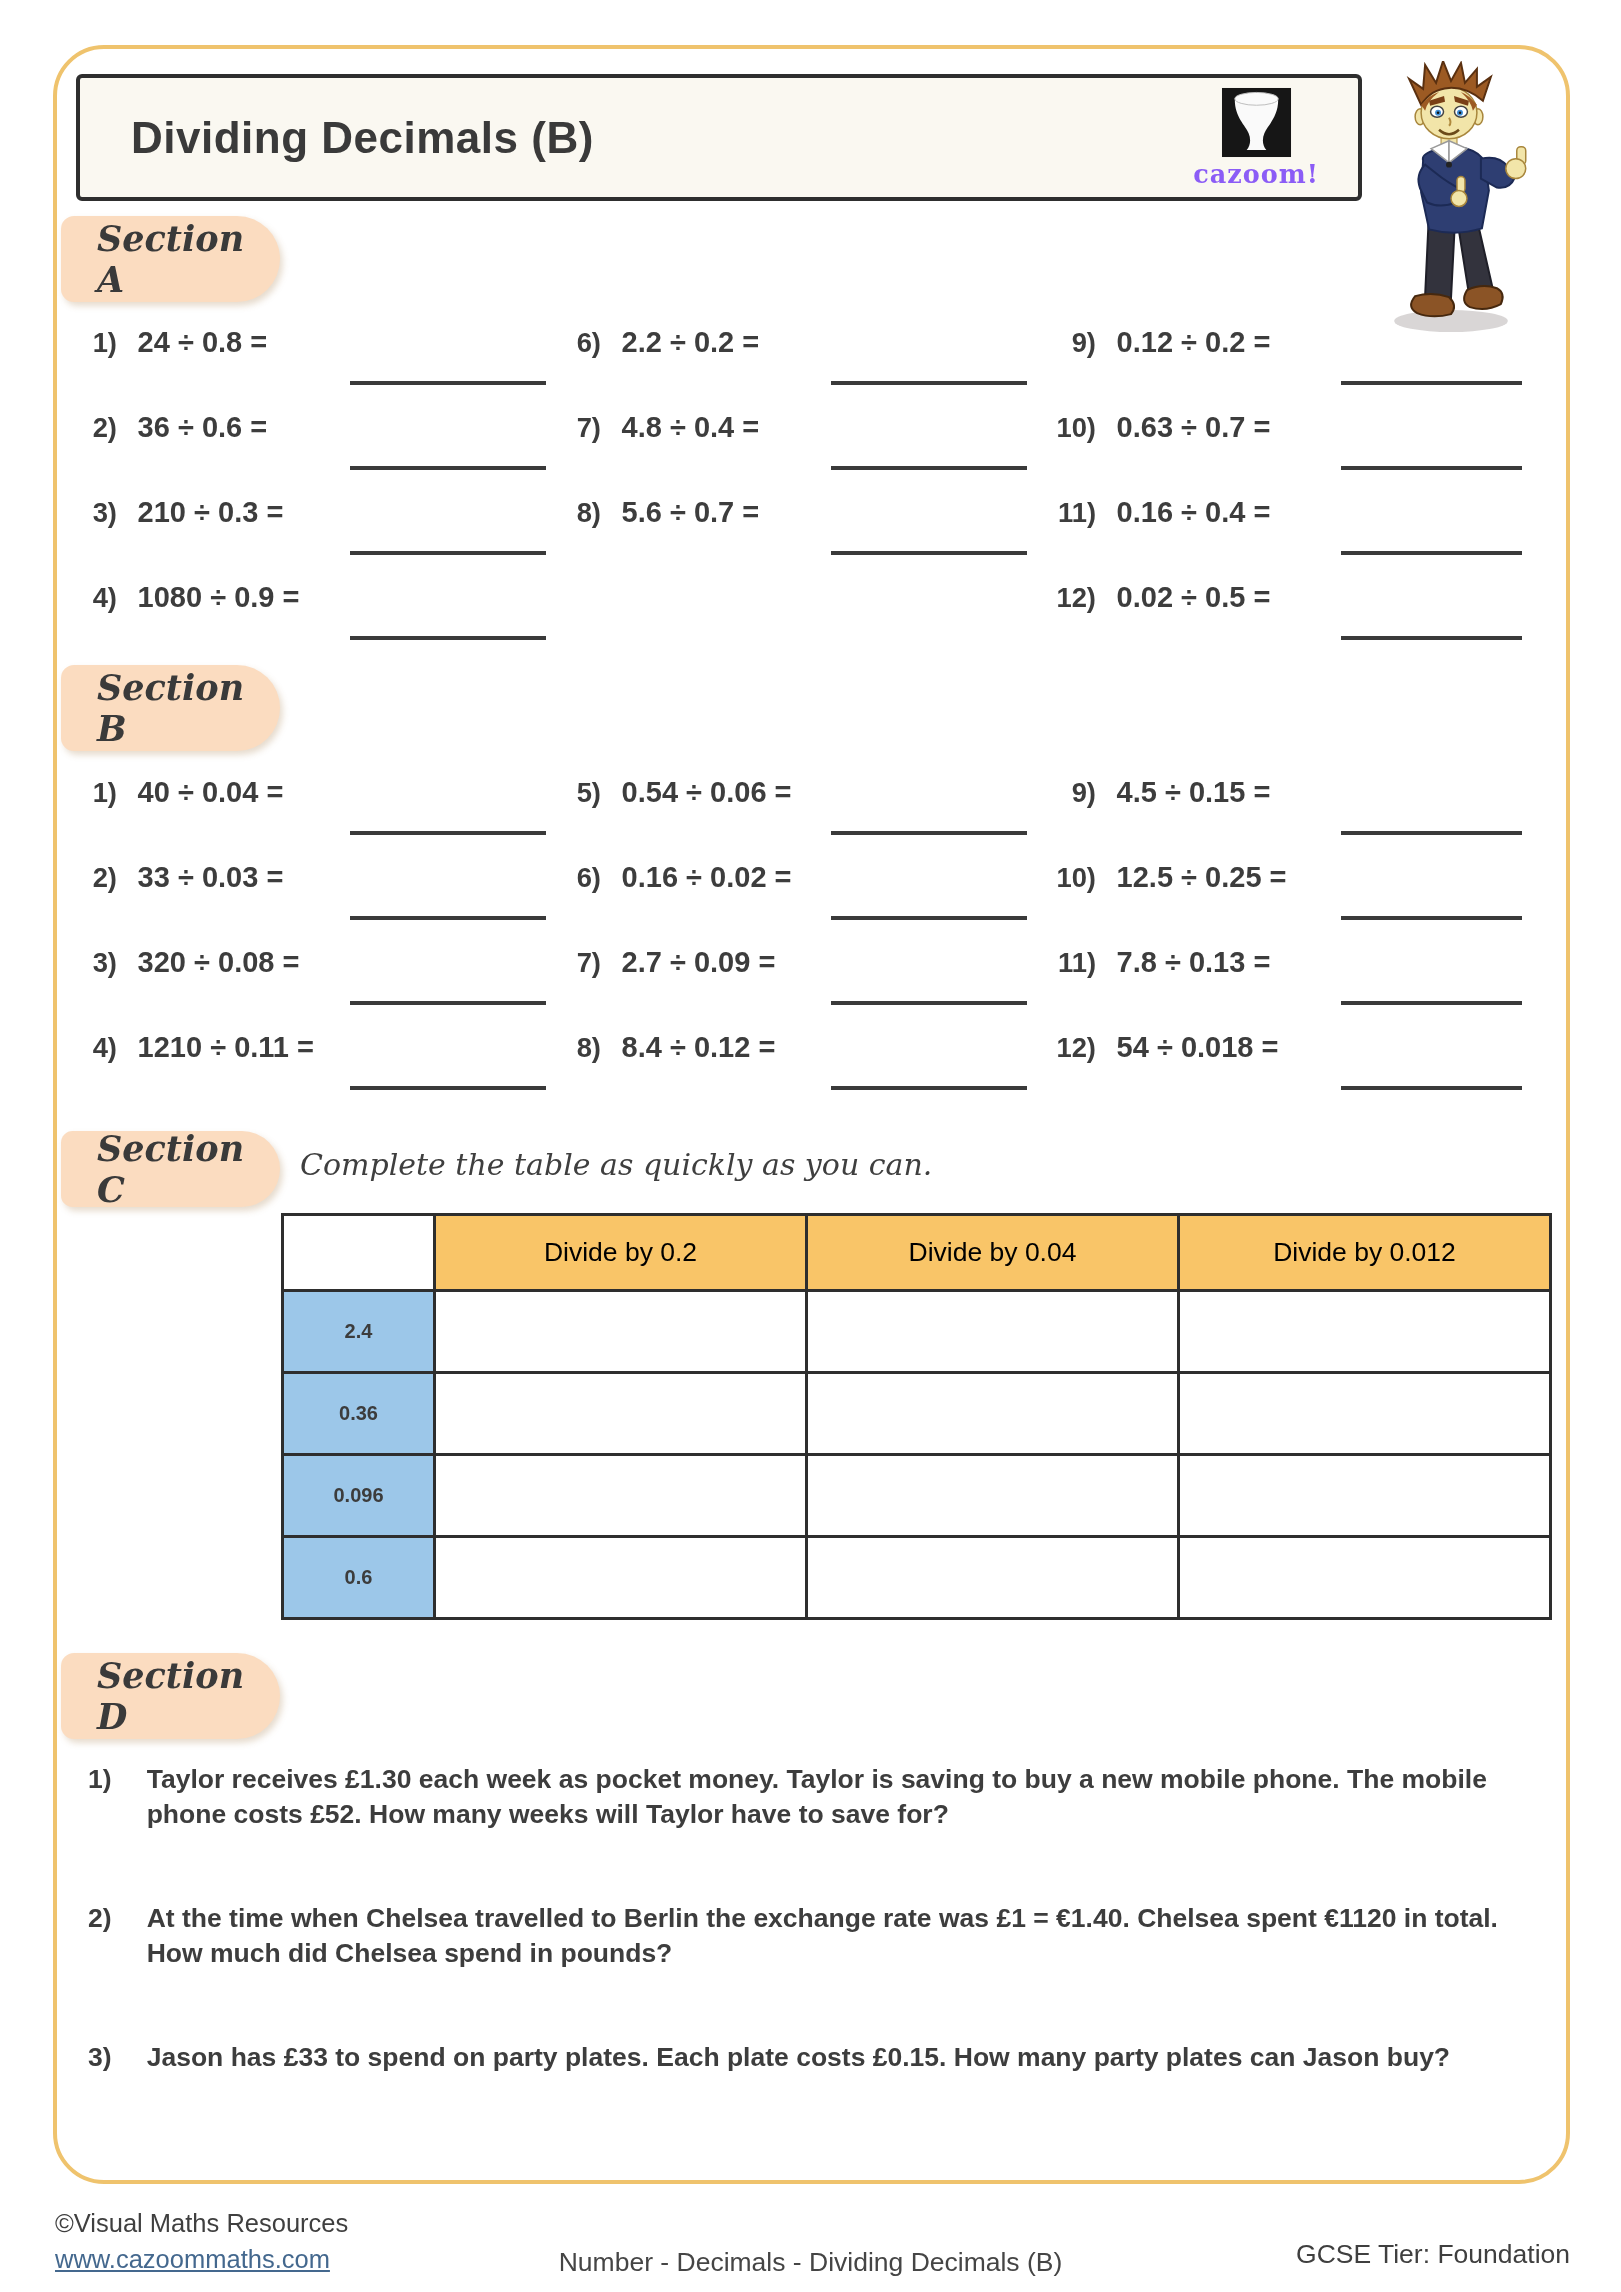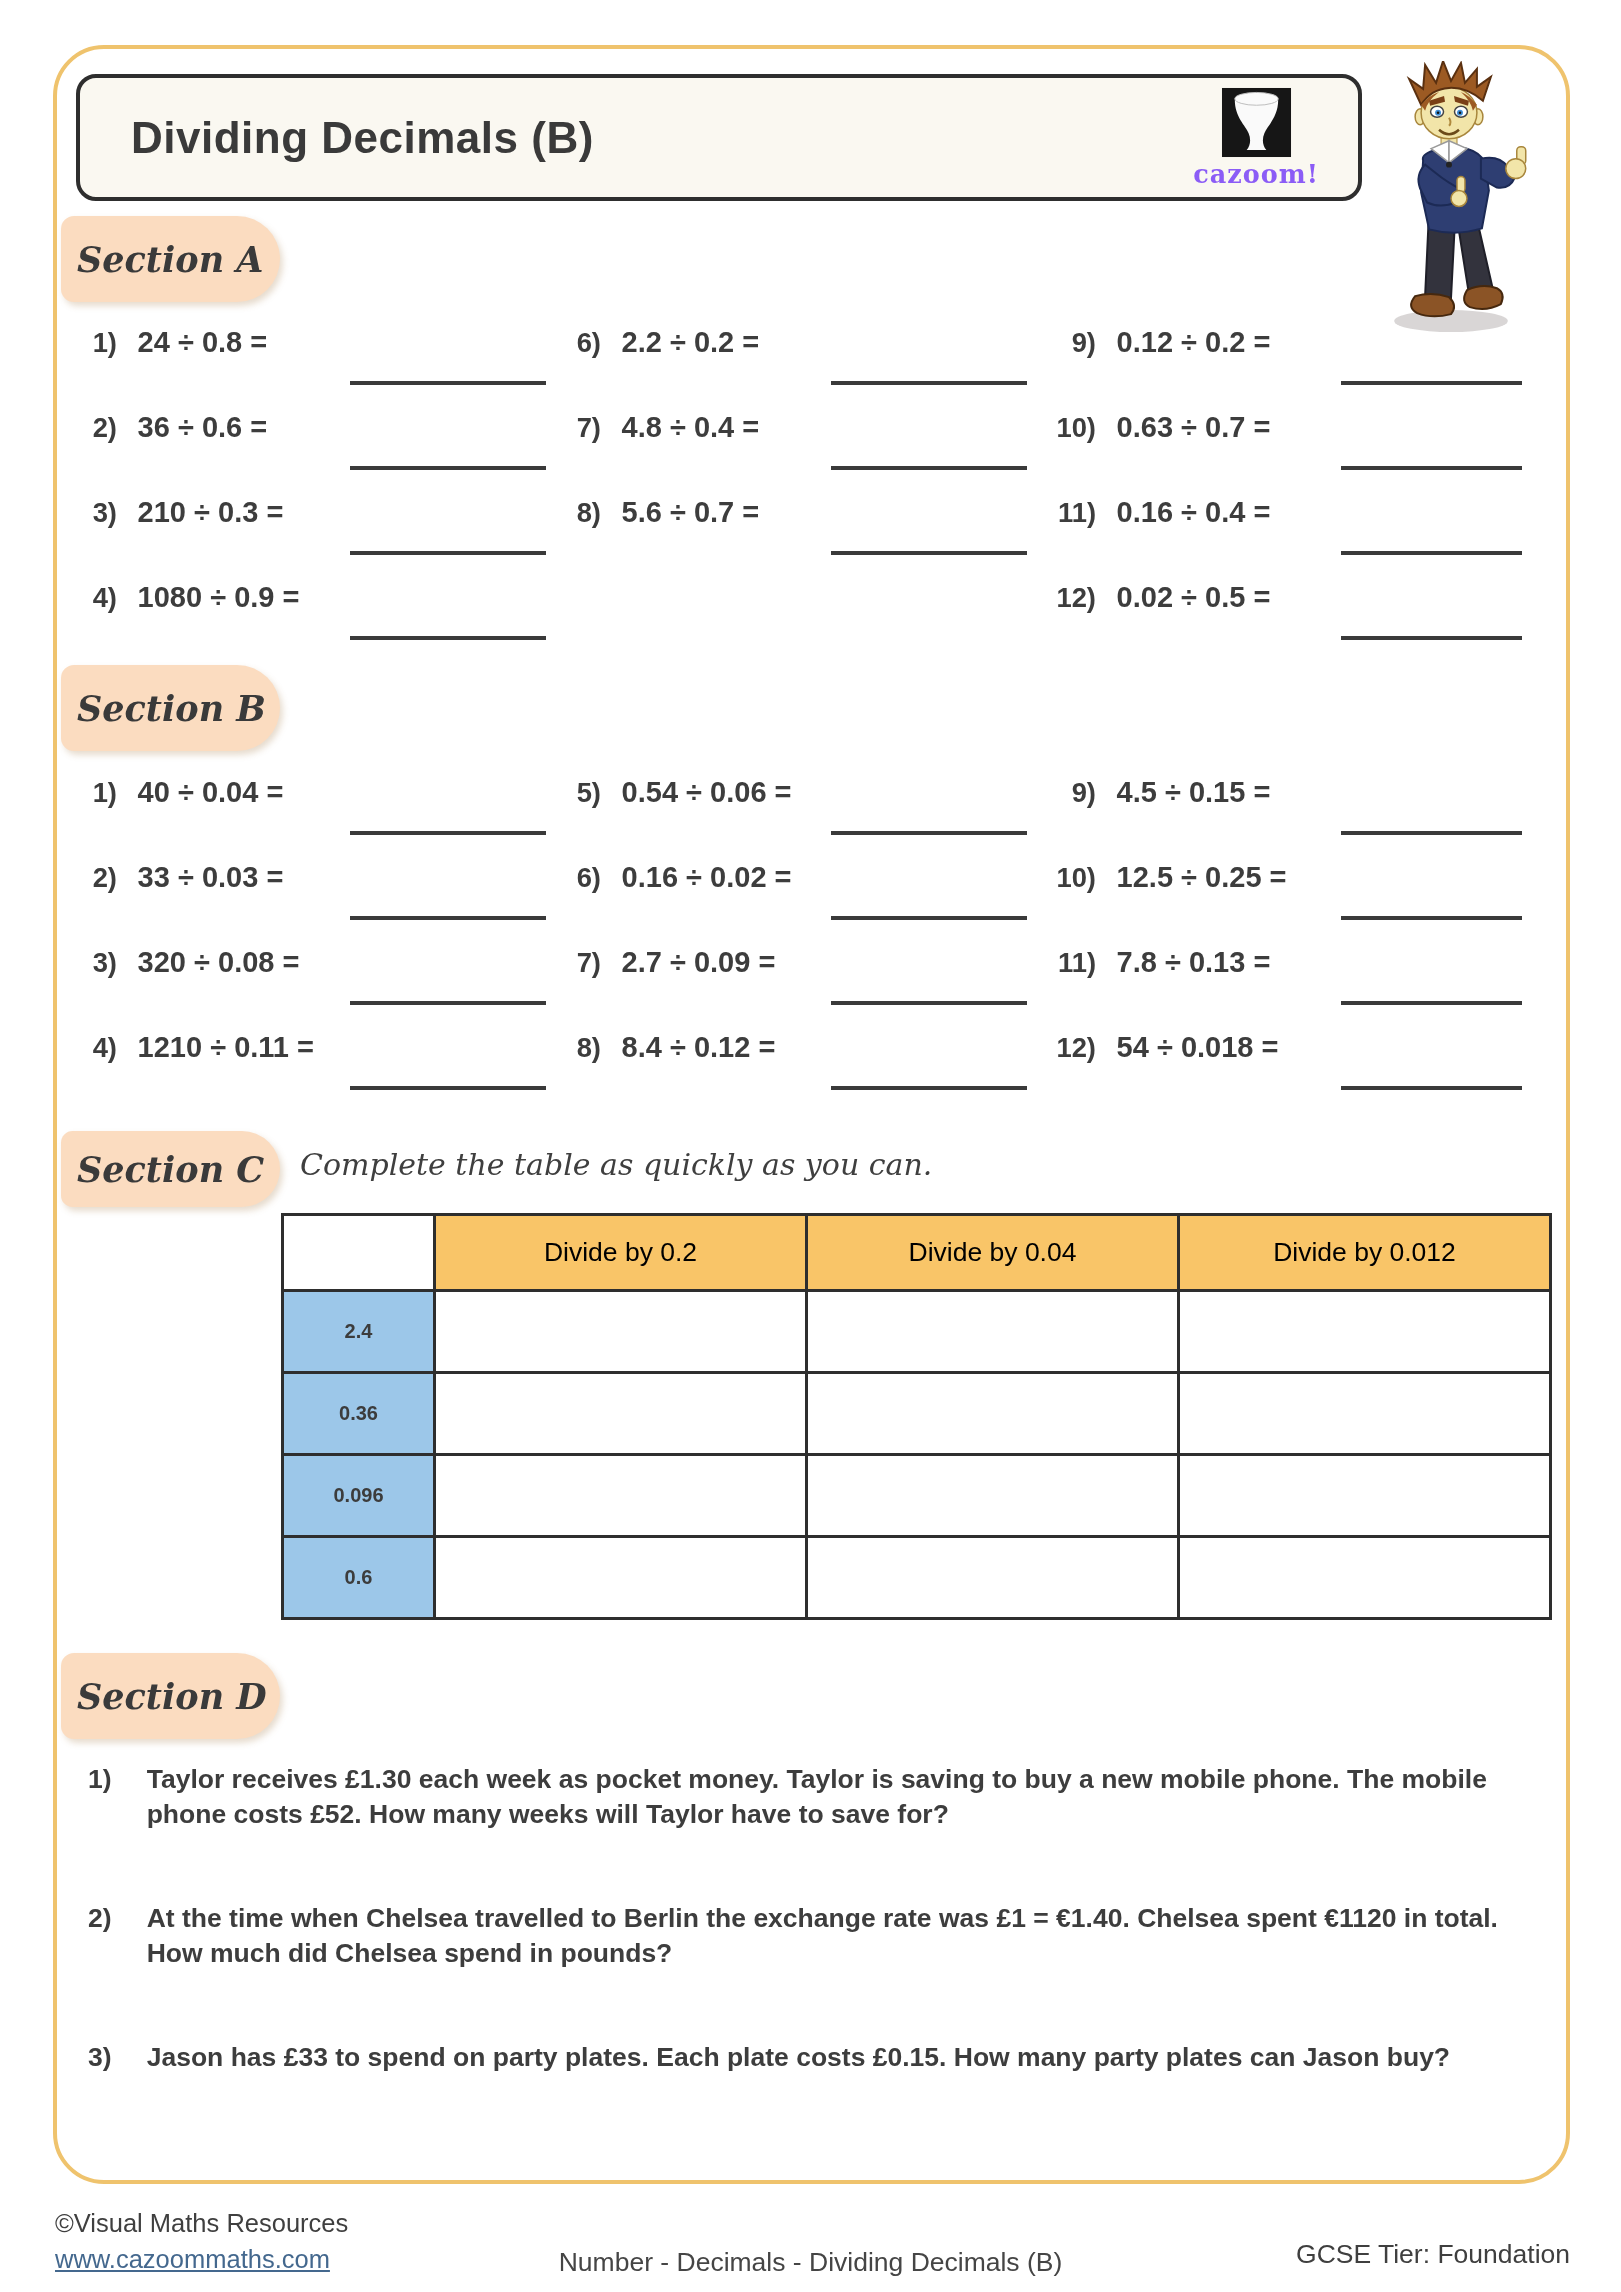"Dividing Decimals (B)" .title-box { border-radius: 20px -> 6px }
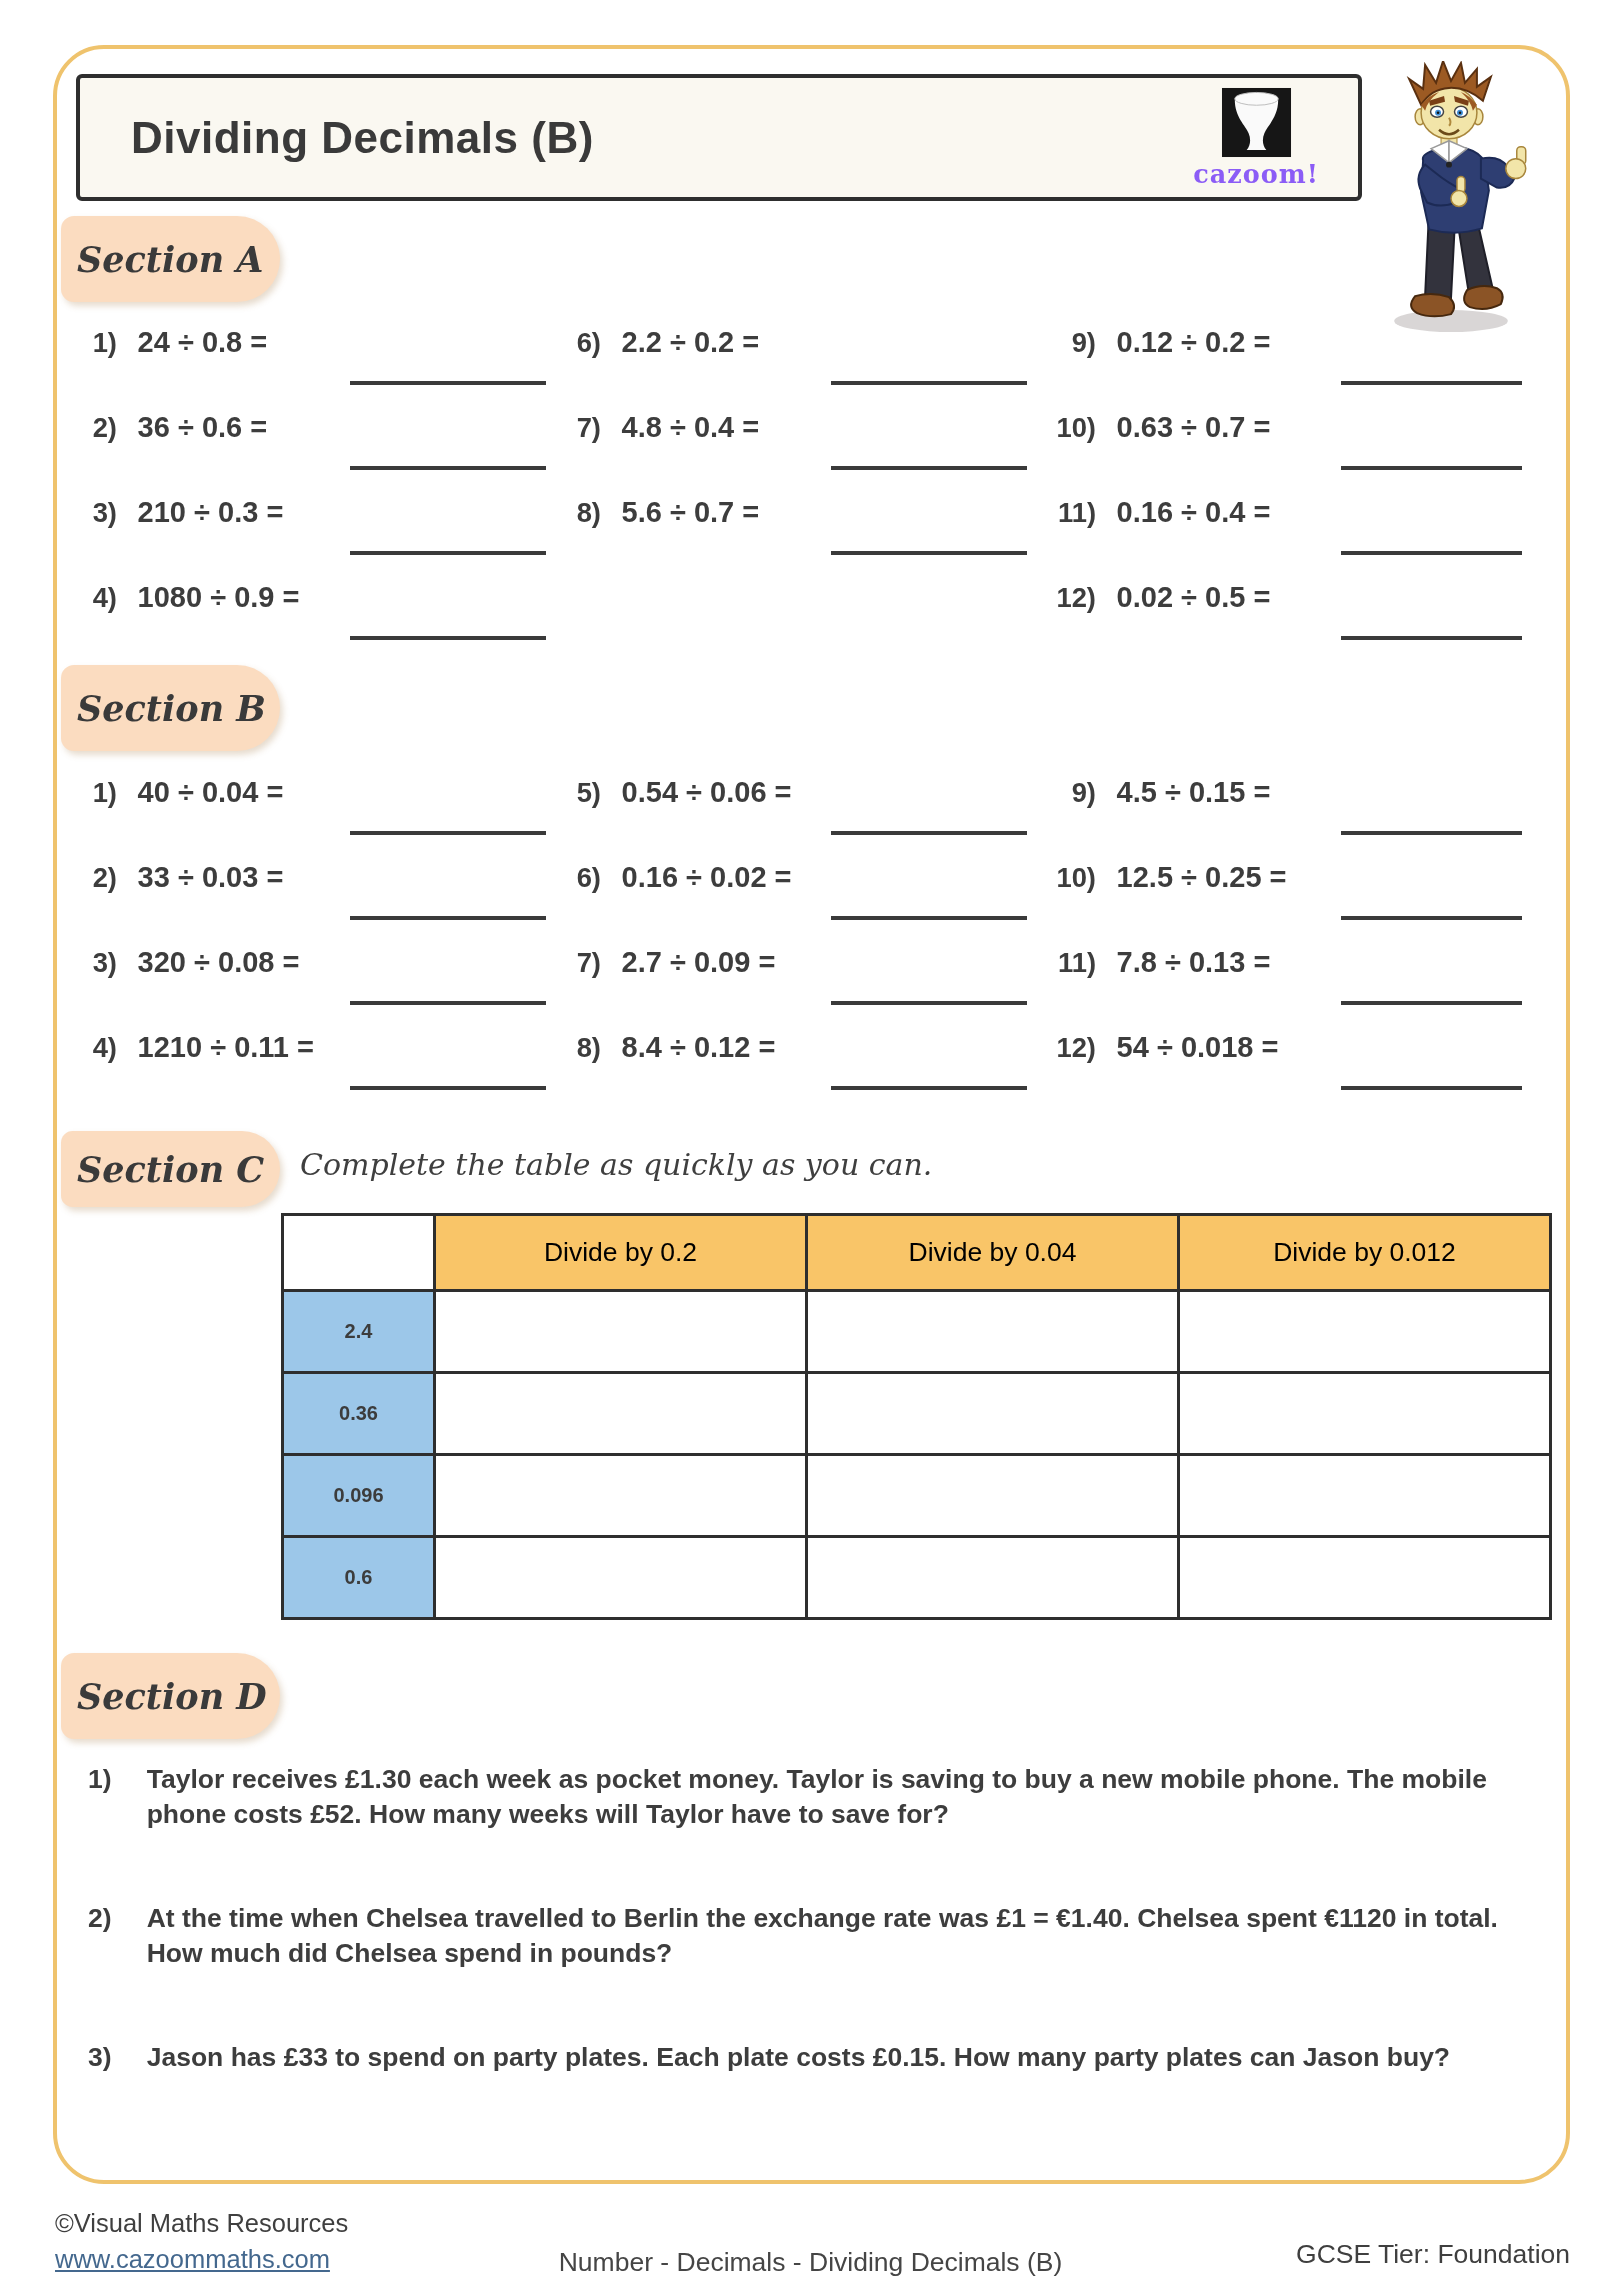"Section A" .pill { padding-left: 16px -> 36px }
